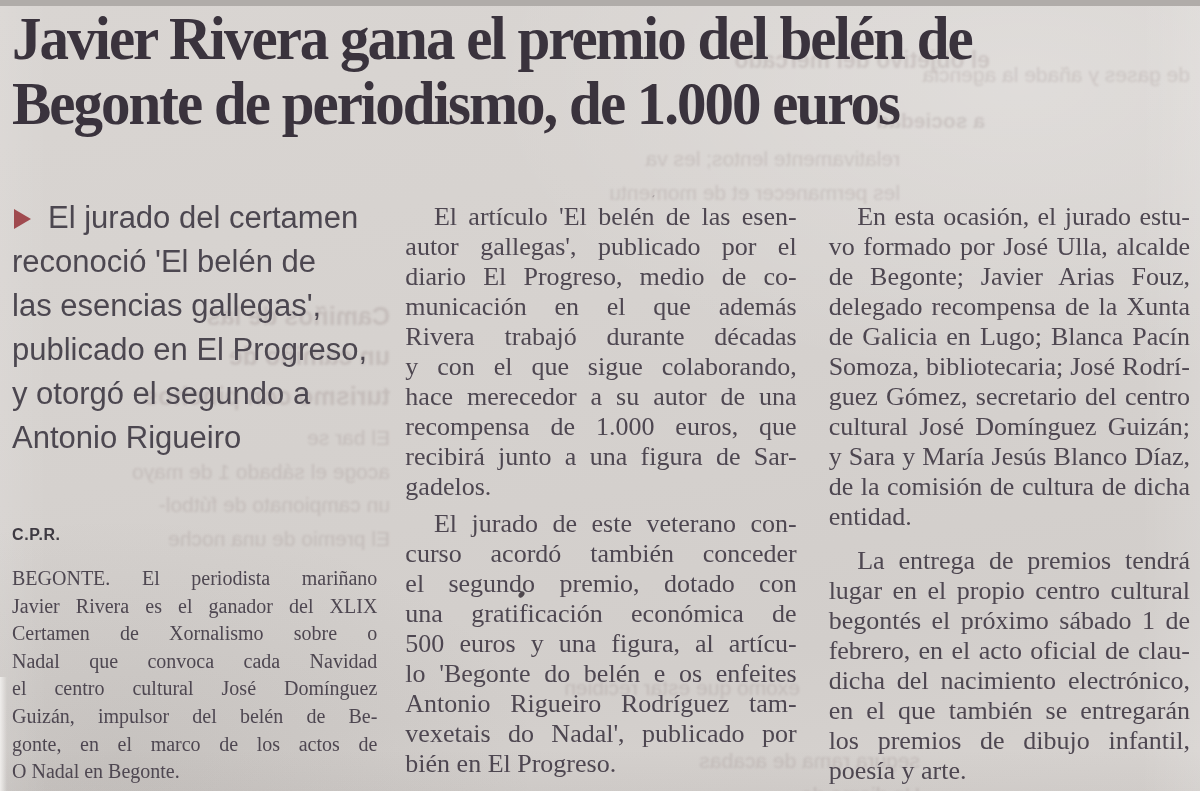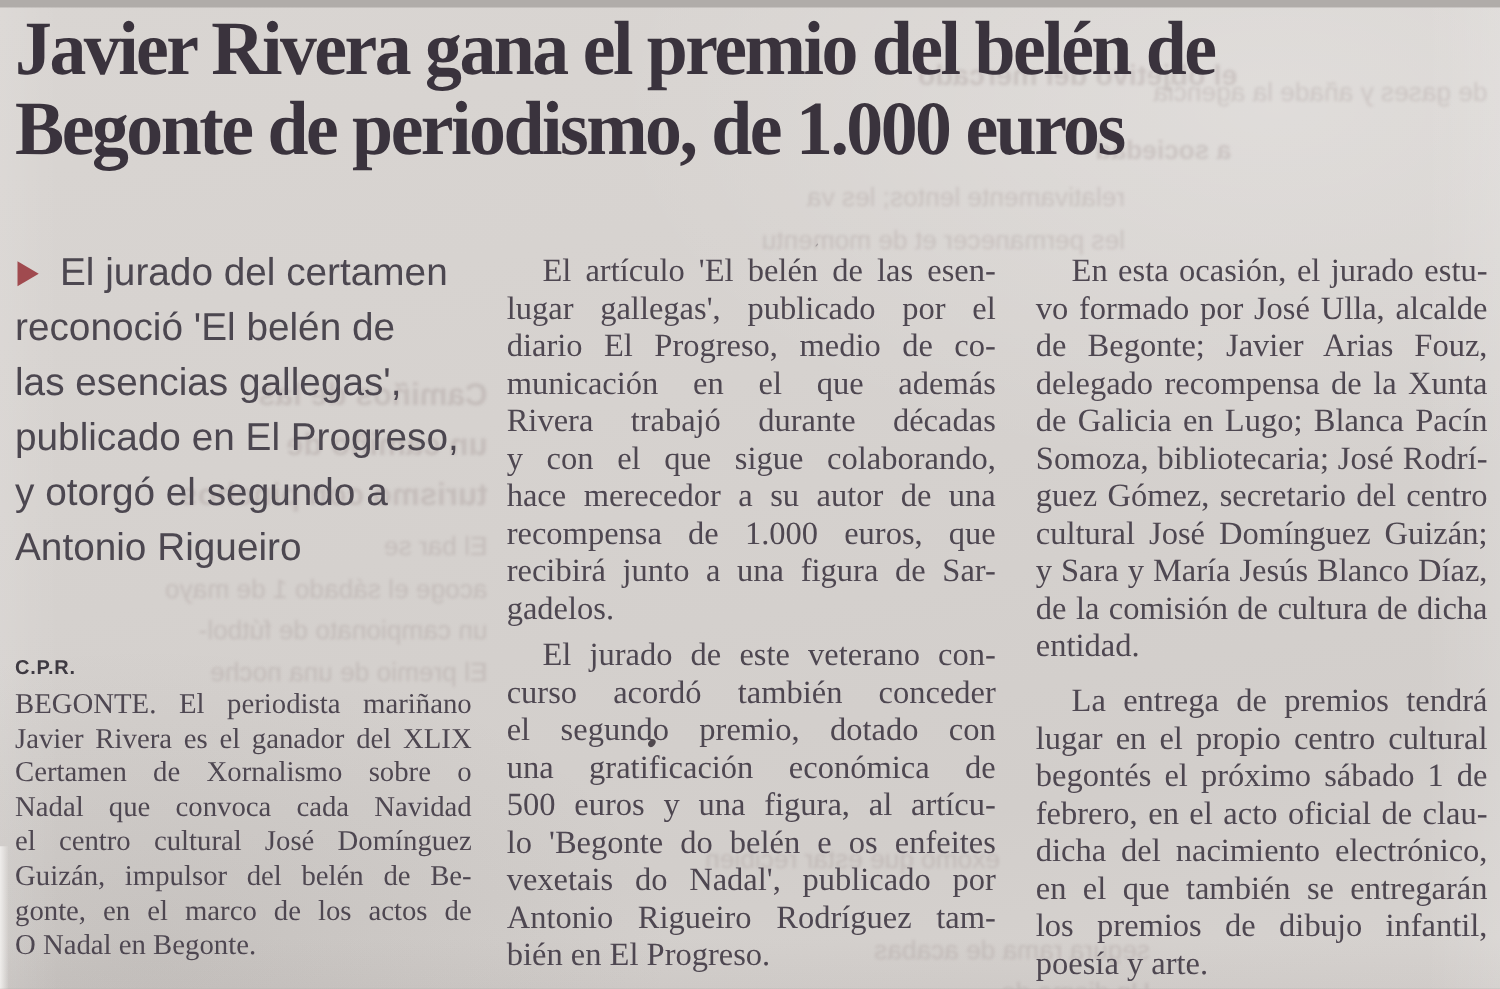"lugar gallegas', publicado por el" div.jline { text: lugar -> autor }
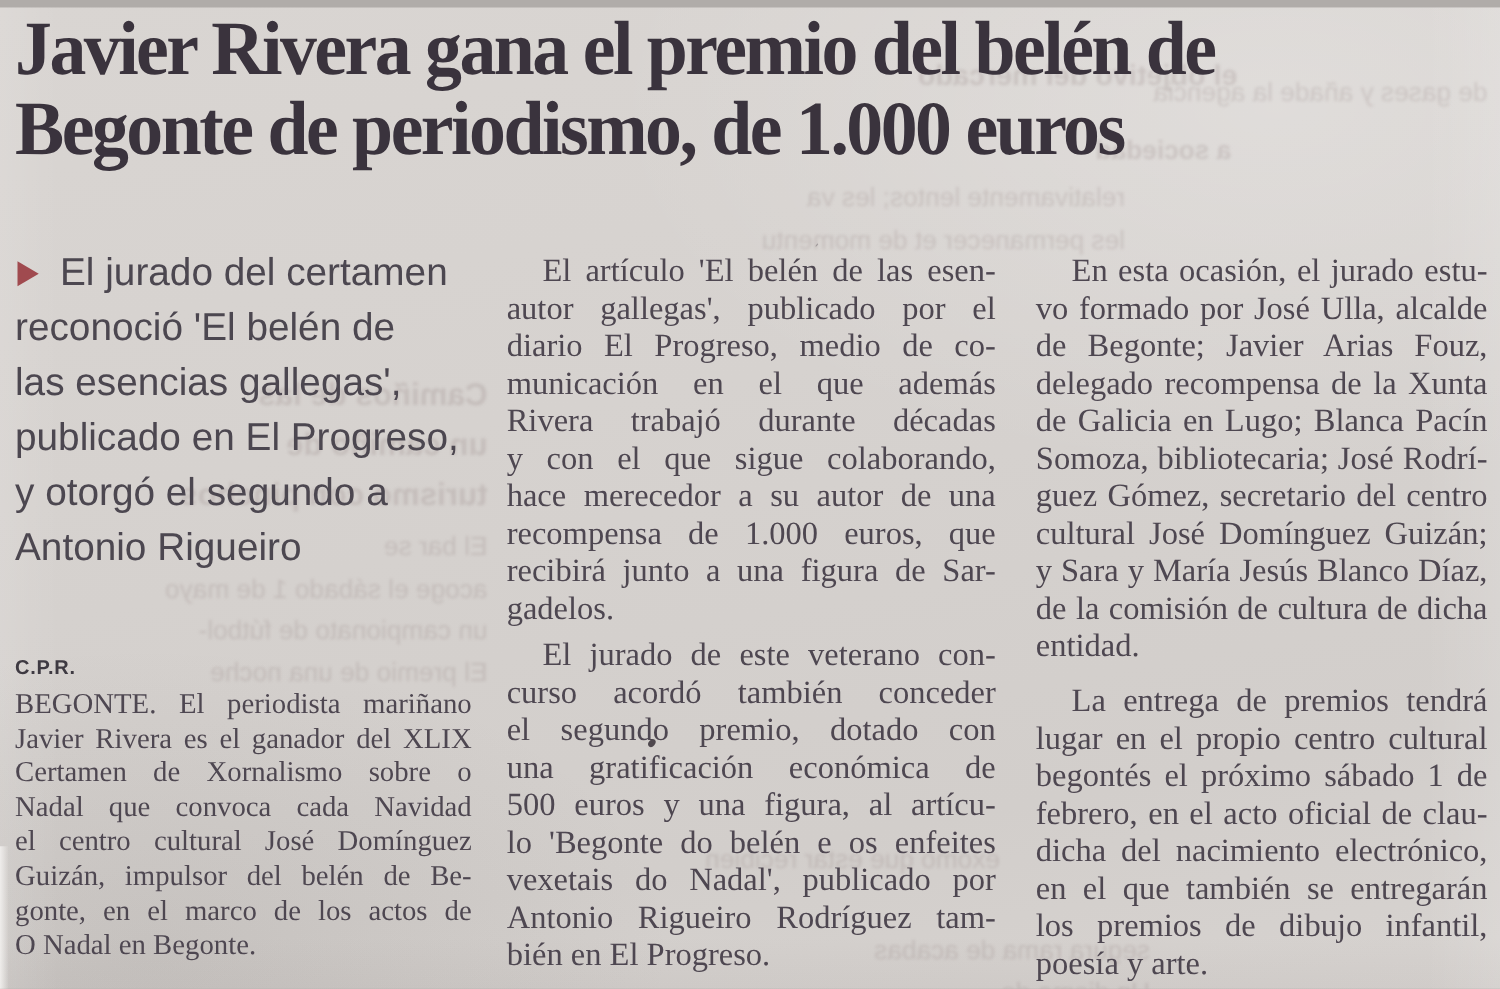"BEGONTE. El periodista mariñano" .body-left { font-size: 23px -> 20px; margin-top: 5px -> 21px }
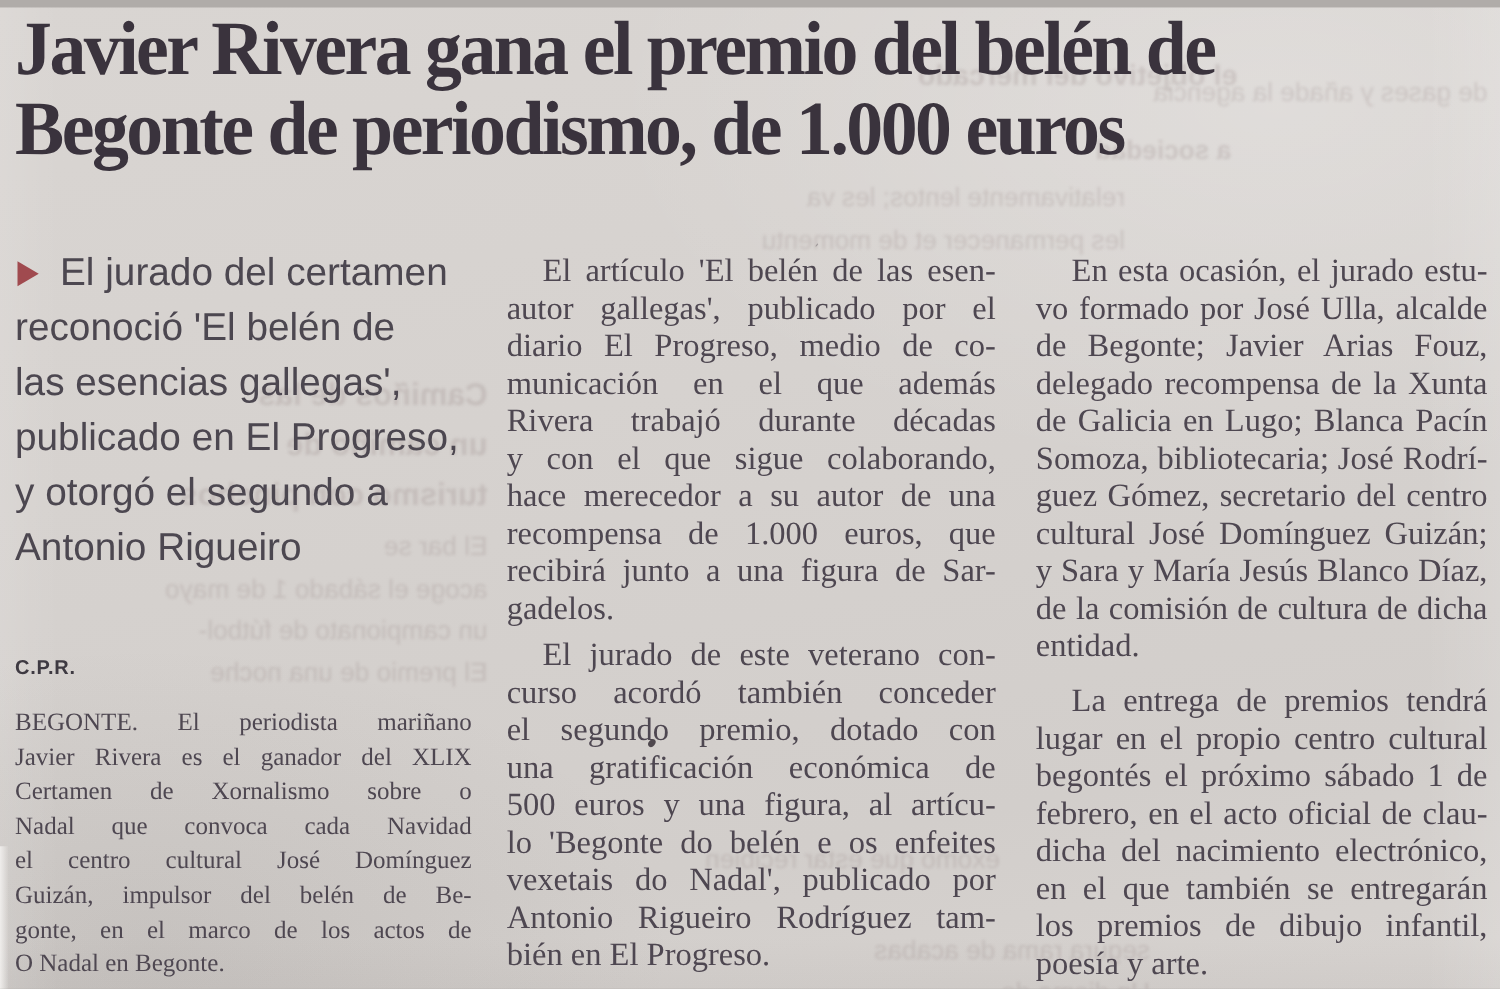"vexetais do Nadal', publicado por" div.jline { order: before "Antonio Rigueiro Rodríguez tam-" -> after "Antonio Rigueiro Rodríguez tam-" }
